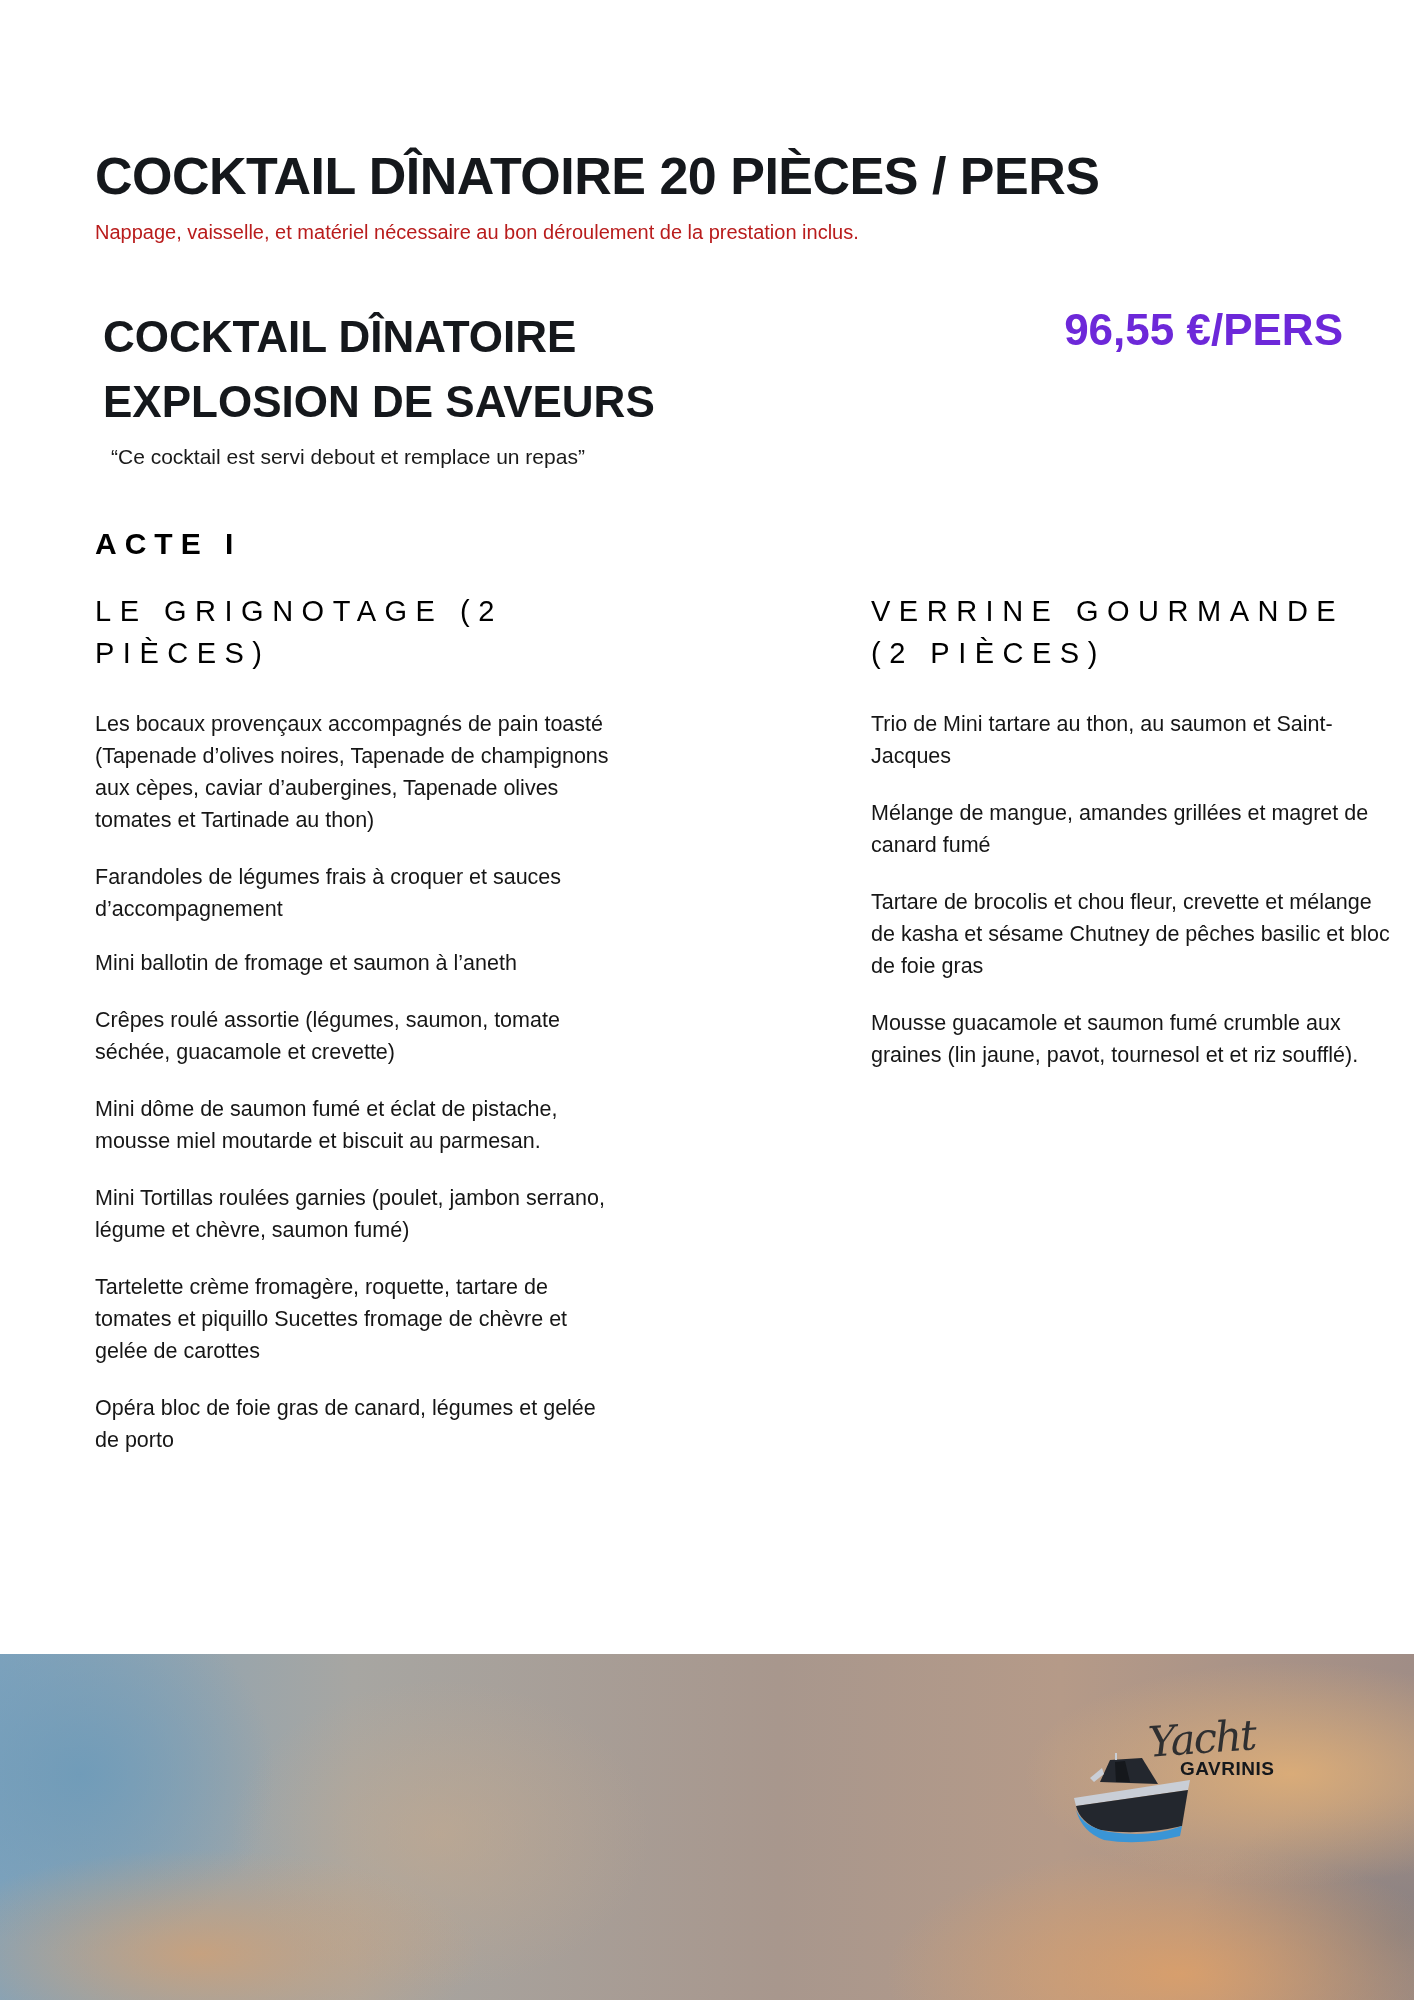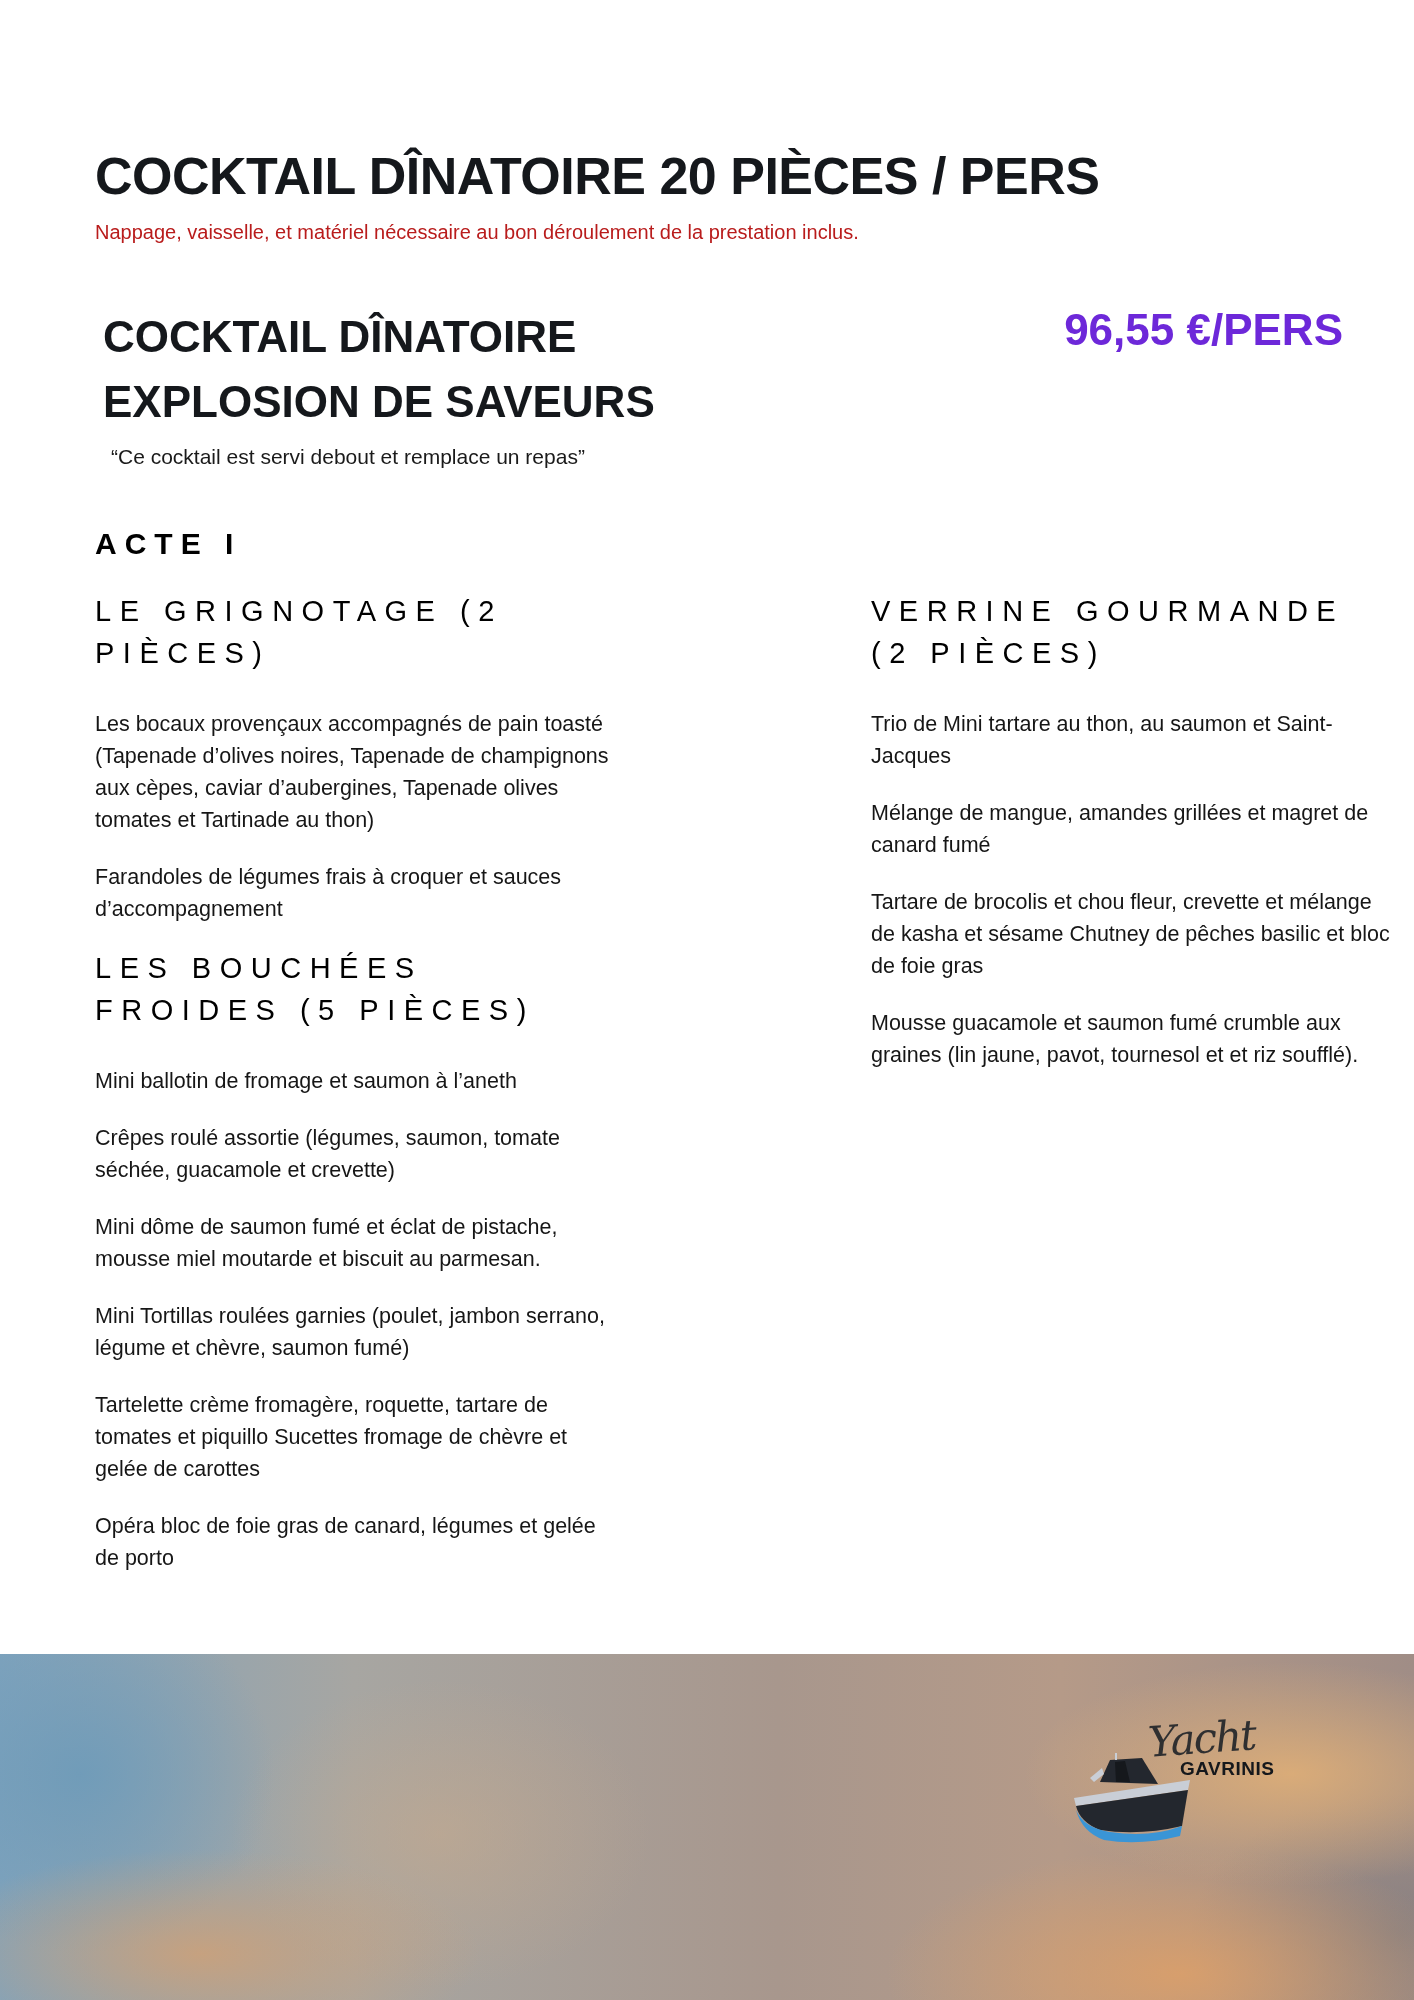"LES BOUCHÉES FROIDES (5 PIÈCES)" h4.section-title { html: <h4>LES BOUCHÉES FROIDES (5 PIÈCES)</h4> -> none }
